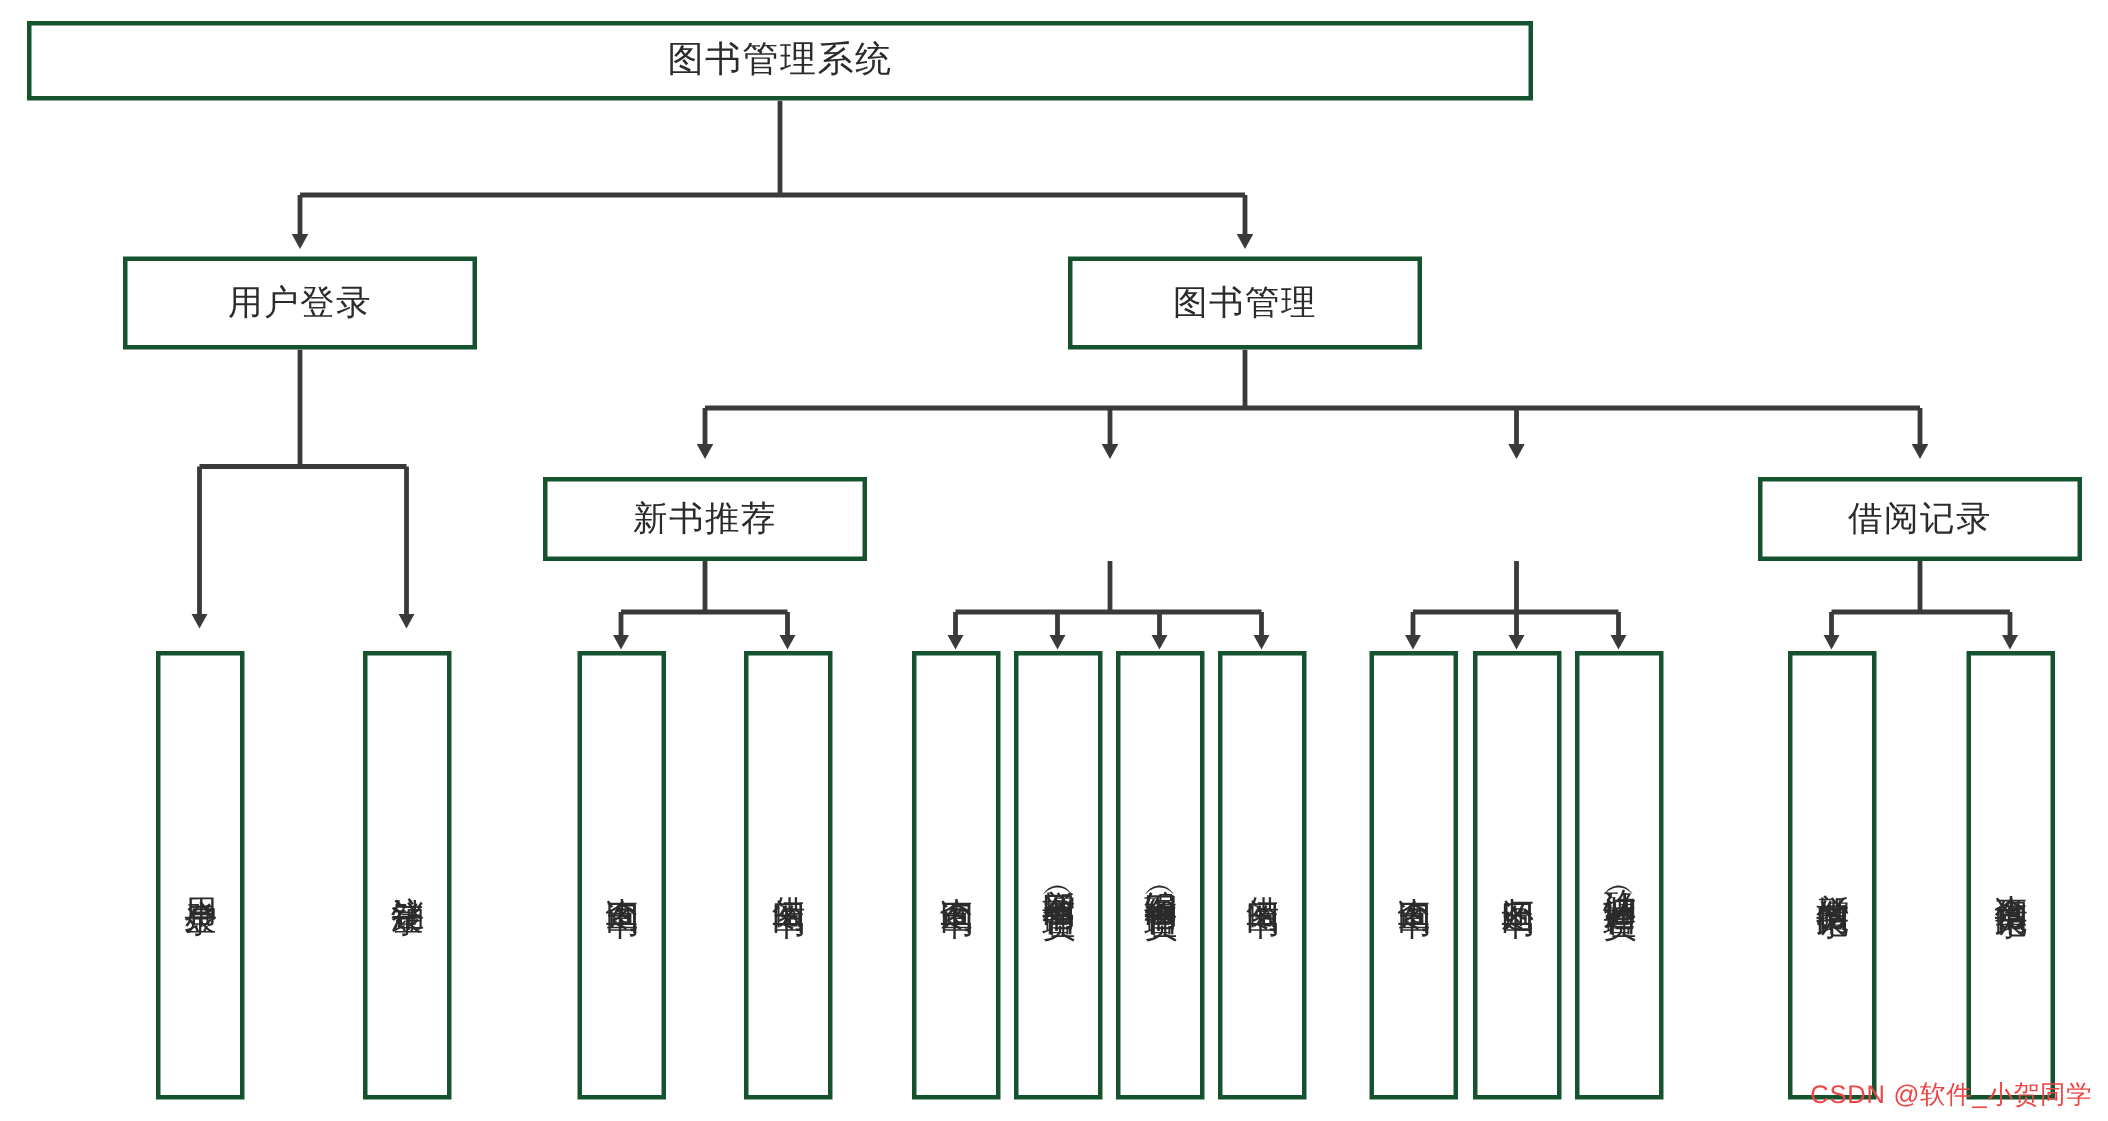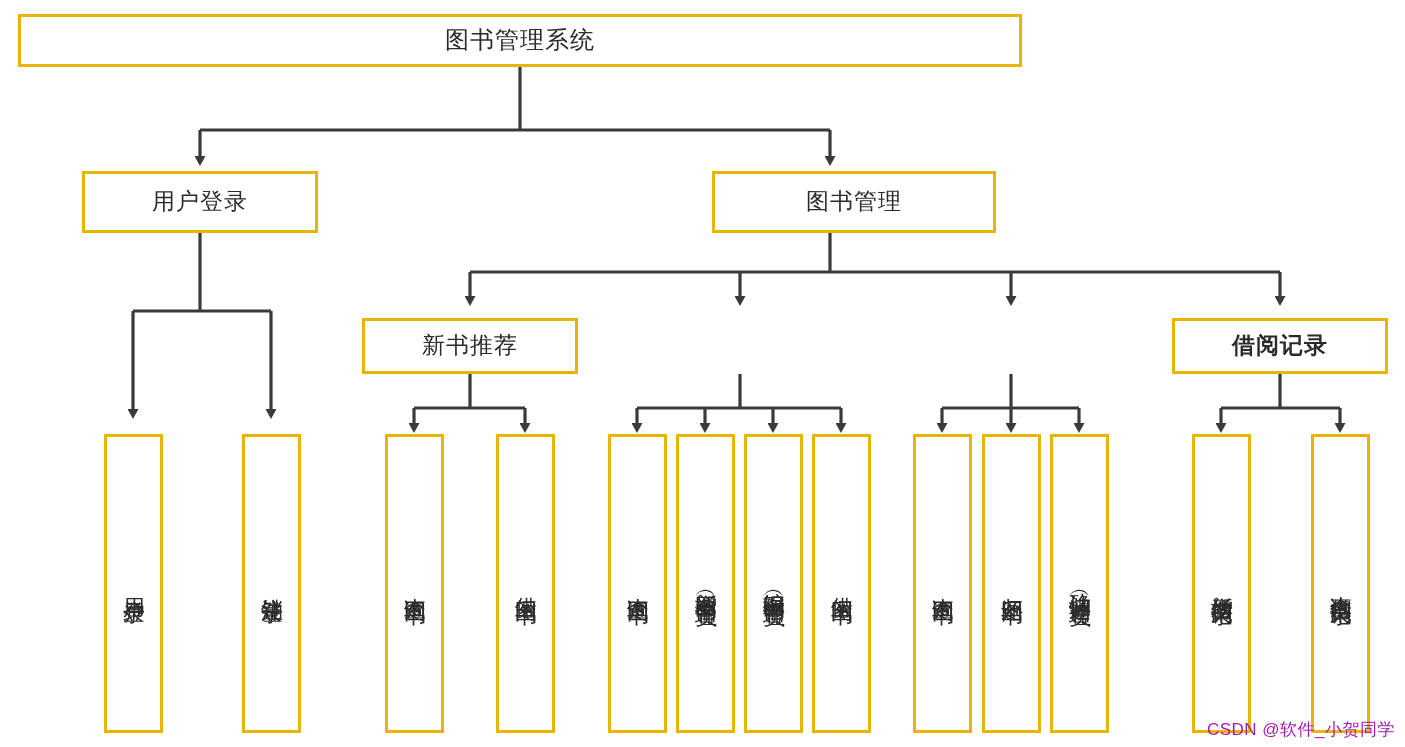"图书管理系统" .node { border: 3px solid #eab308 -> 3px solid #14532d }
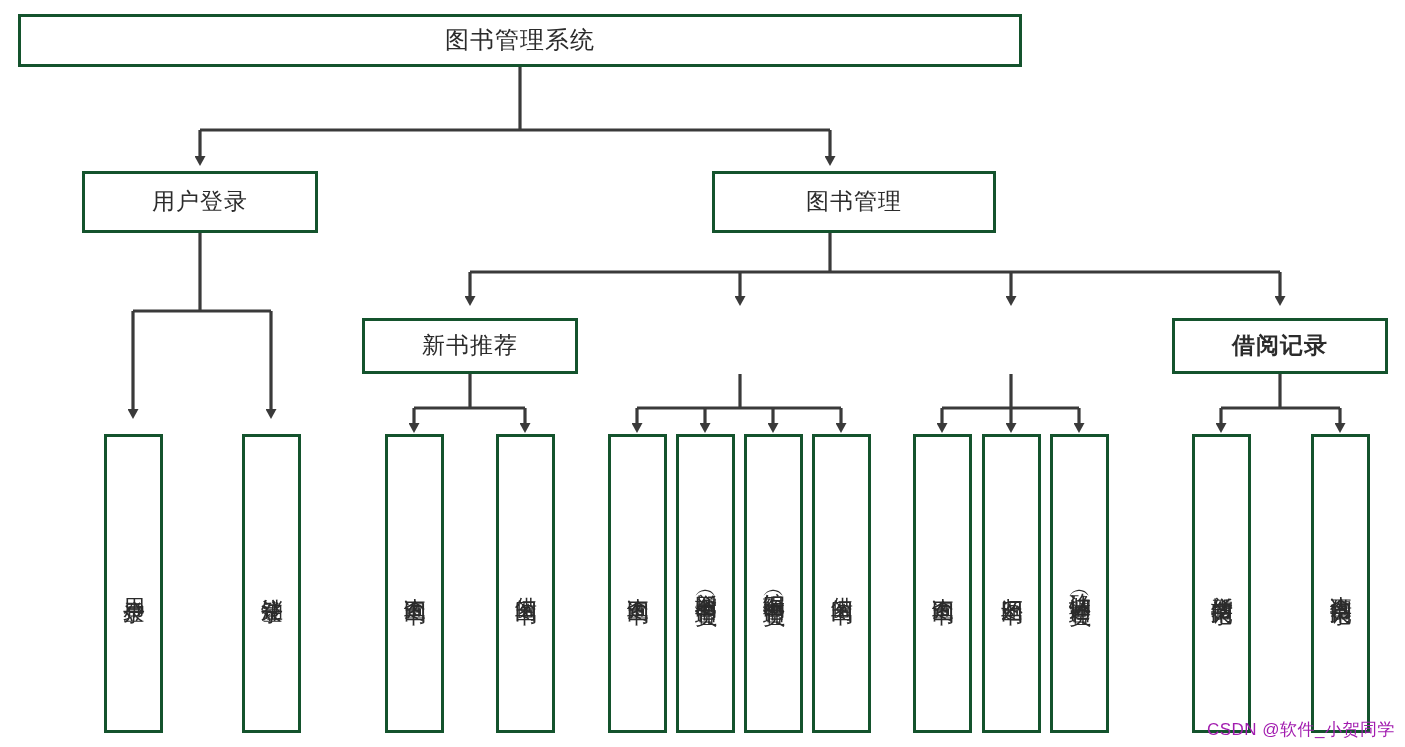"图书管理" div.node { width: 284px -> 236px }
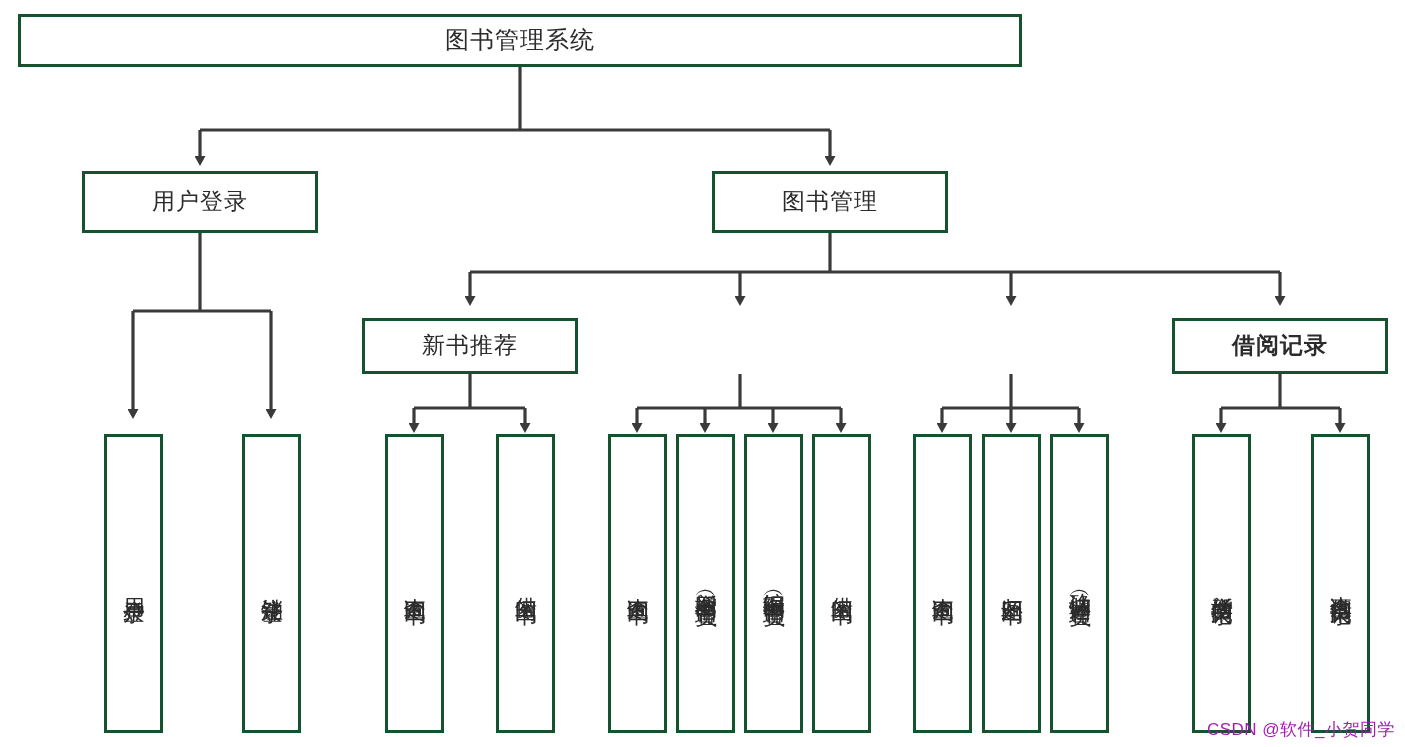"借阅记录" div.node { font-weight: bold -> none }
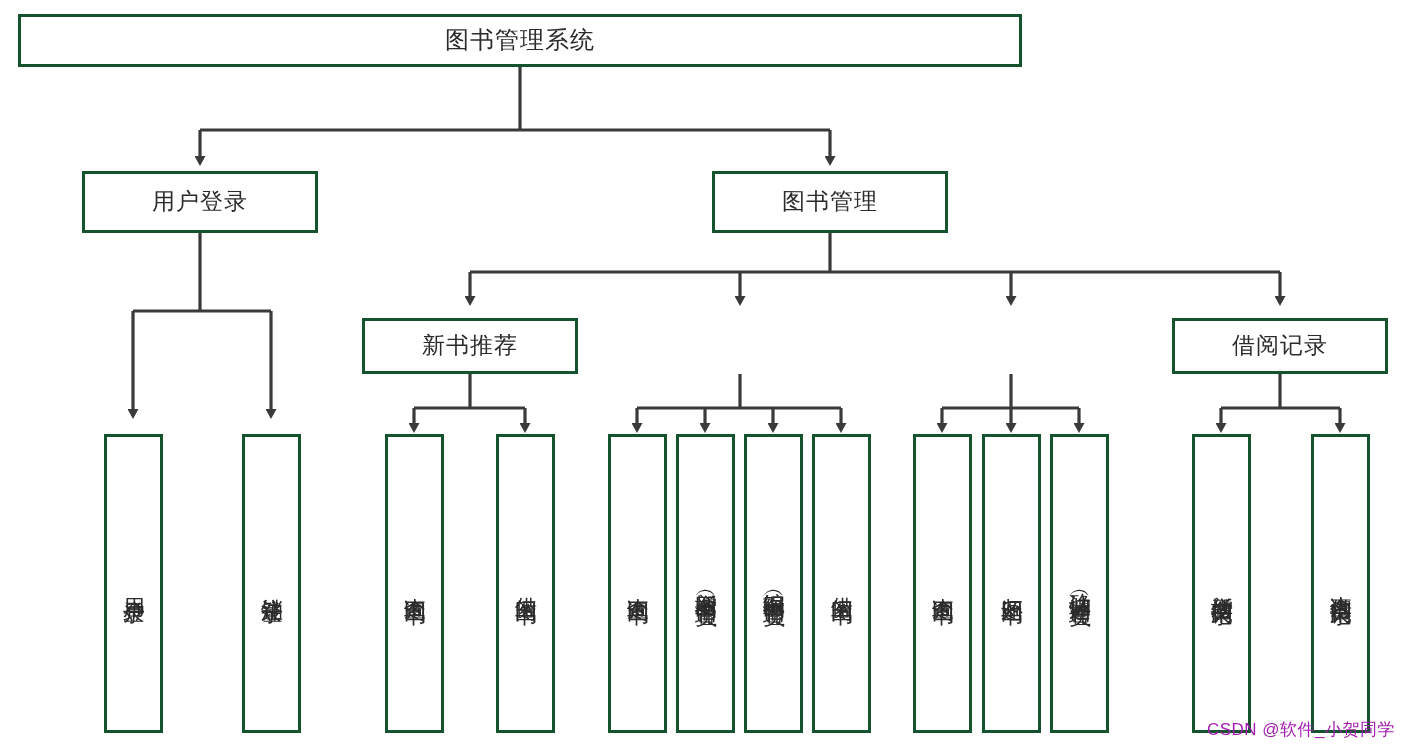"CSDN @软件_小贺同学" .watermark { color: #a21caf -> #ef4444 }
